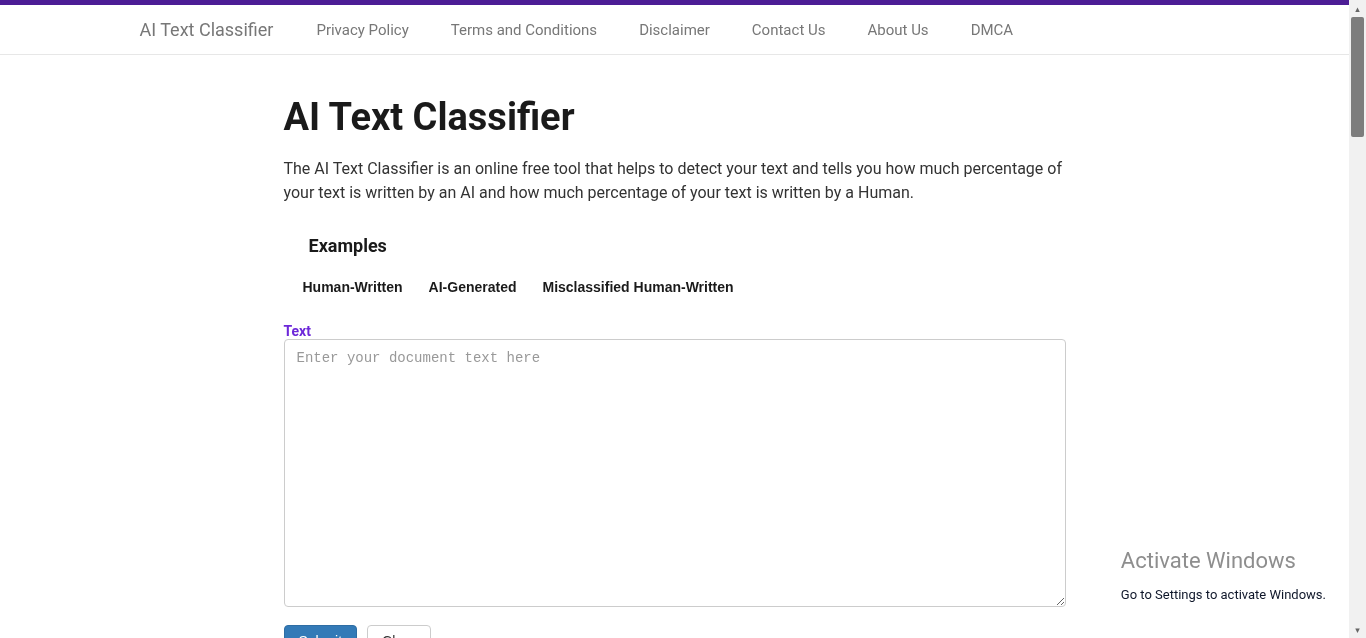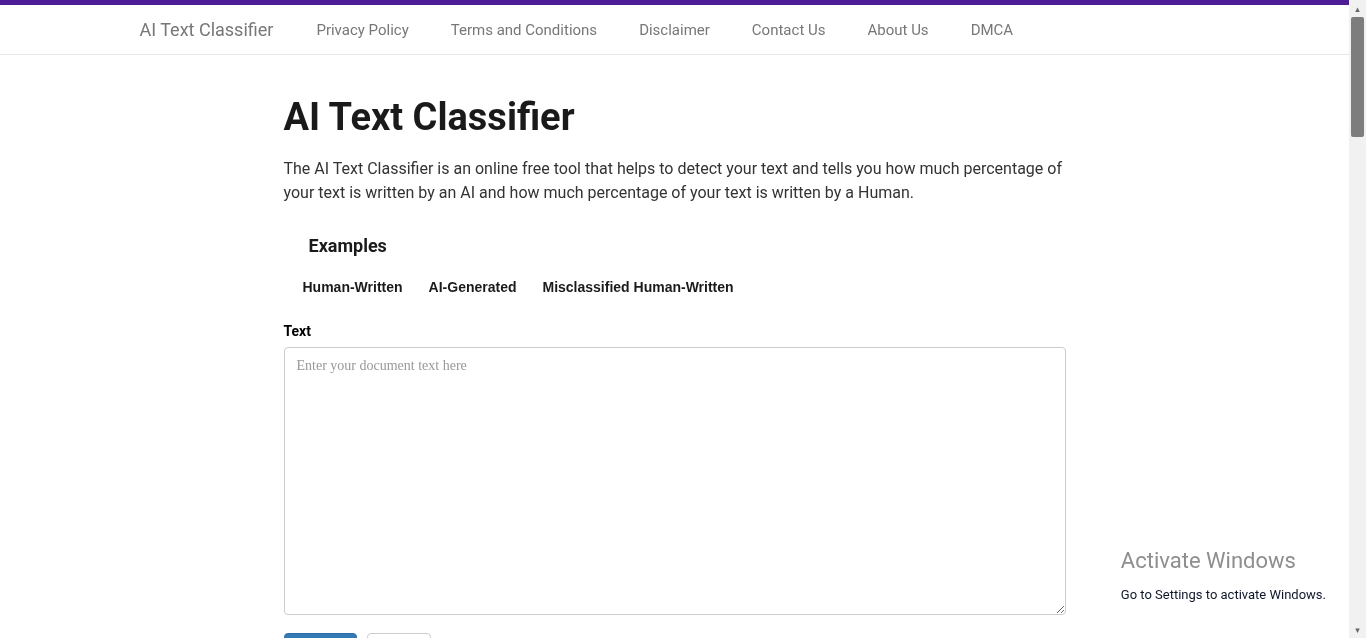"Text" .field-label { color: #000000 -> #6d28d9; margin-bottom: 8px -> none }
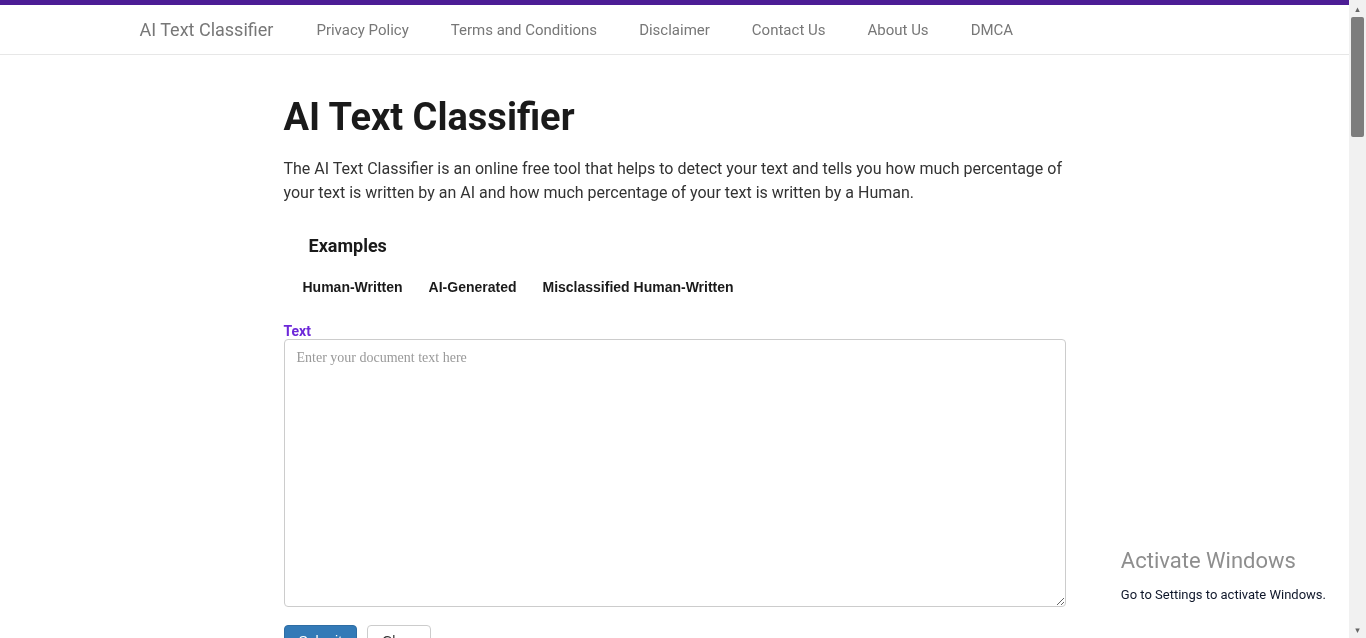"Enter your document text here" .textarea { font-family: Liberation Serif, serif -> Liberation Mono, monospace }
